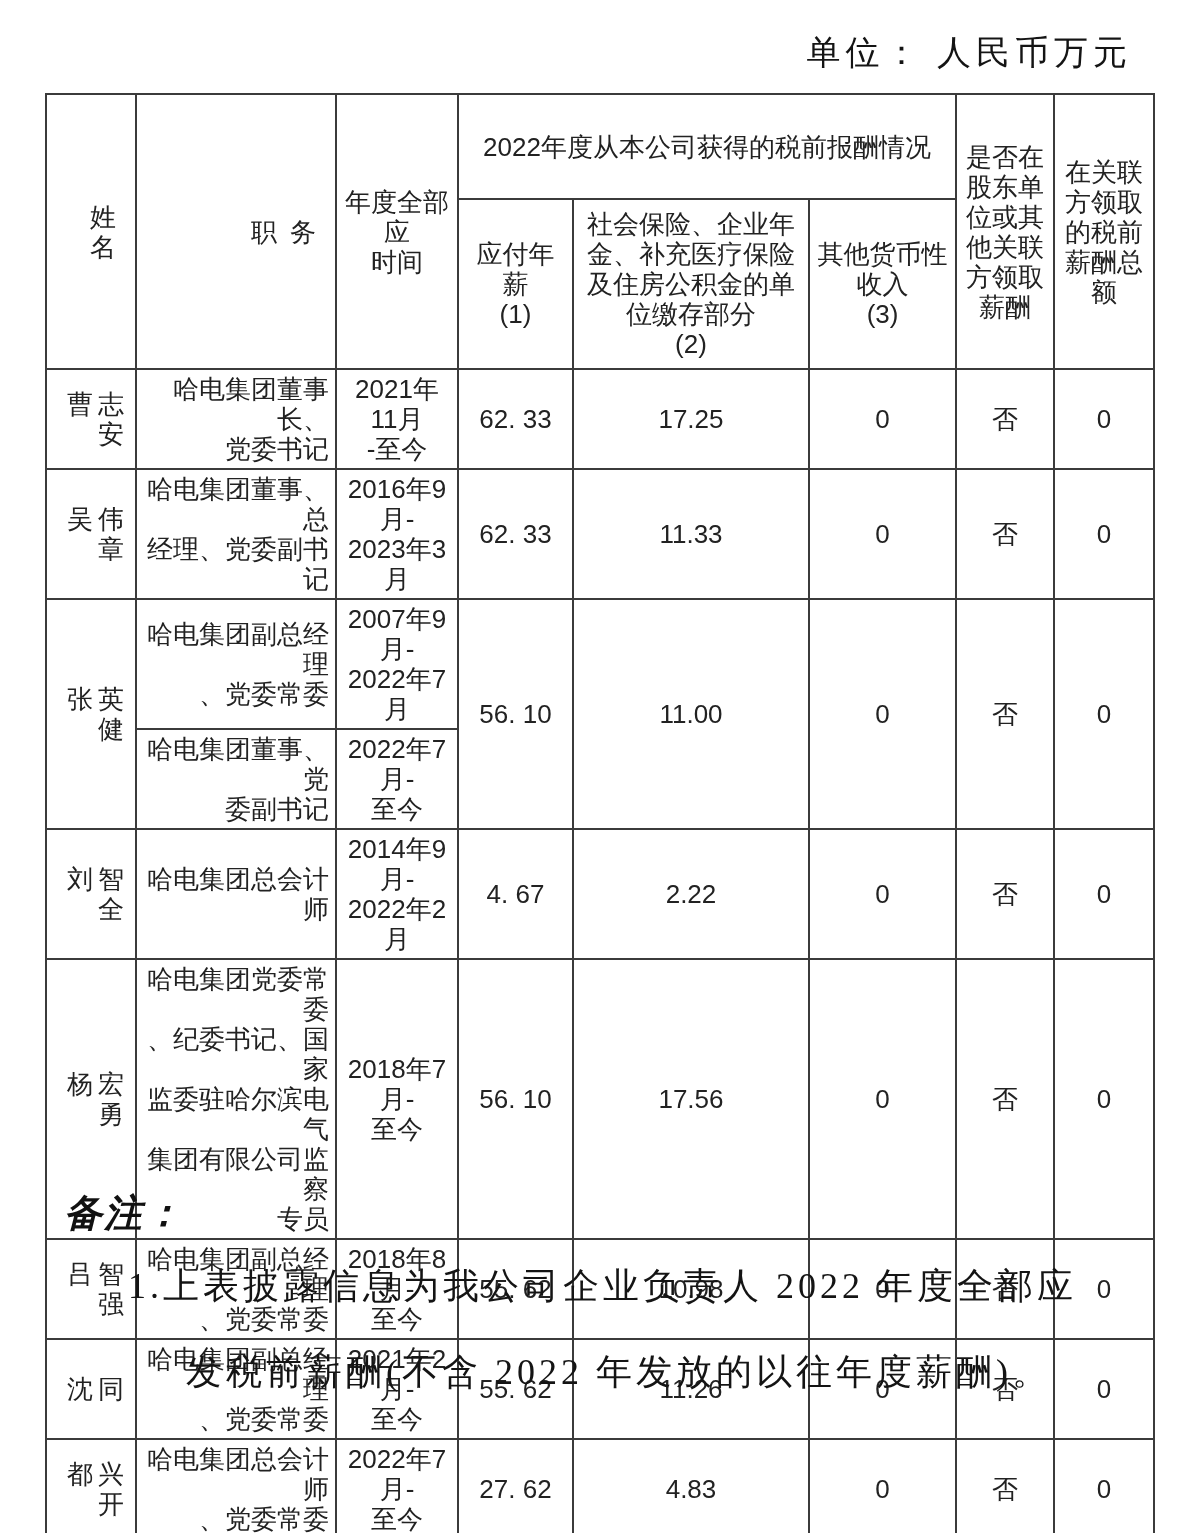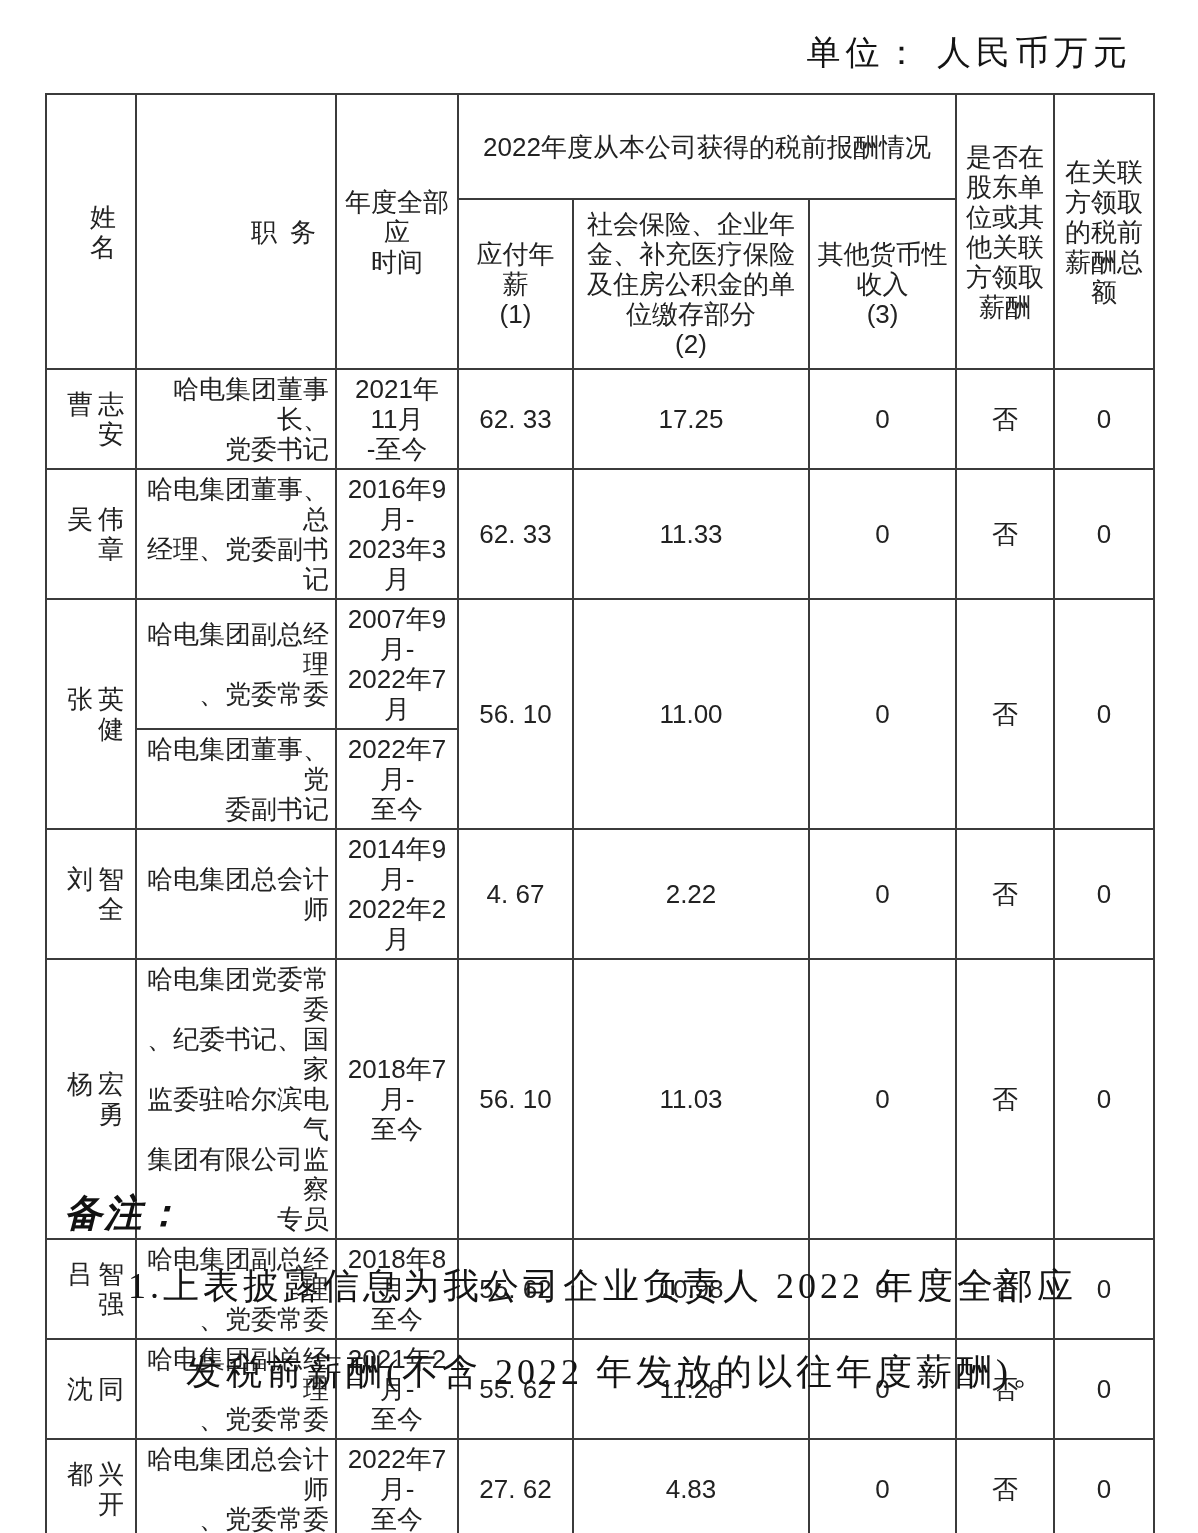"11.03" td.c-num { text: 11.03 -> 17.56 }
